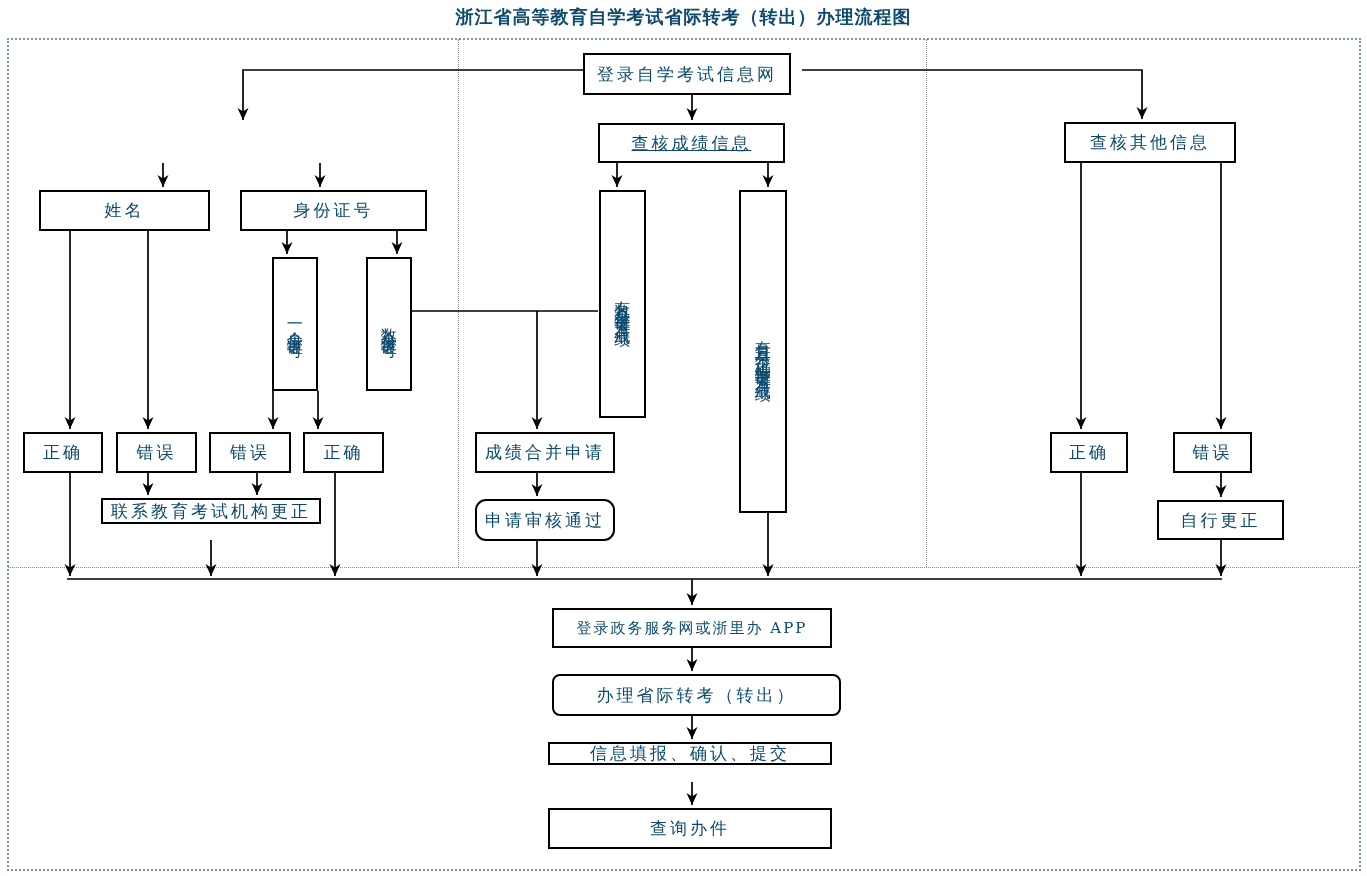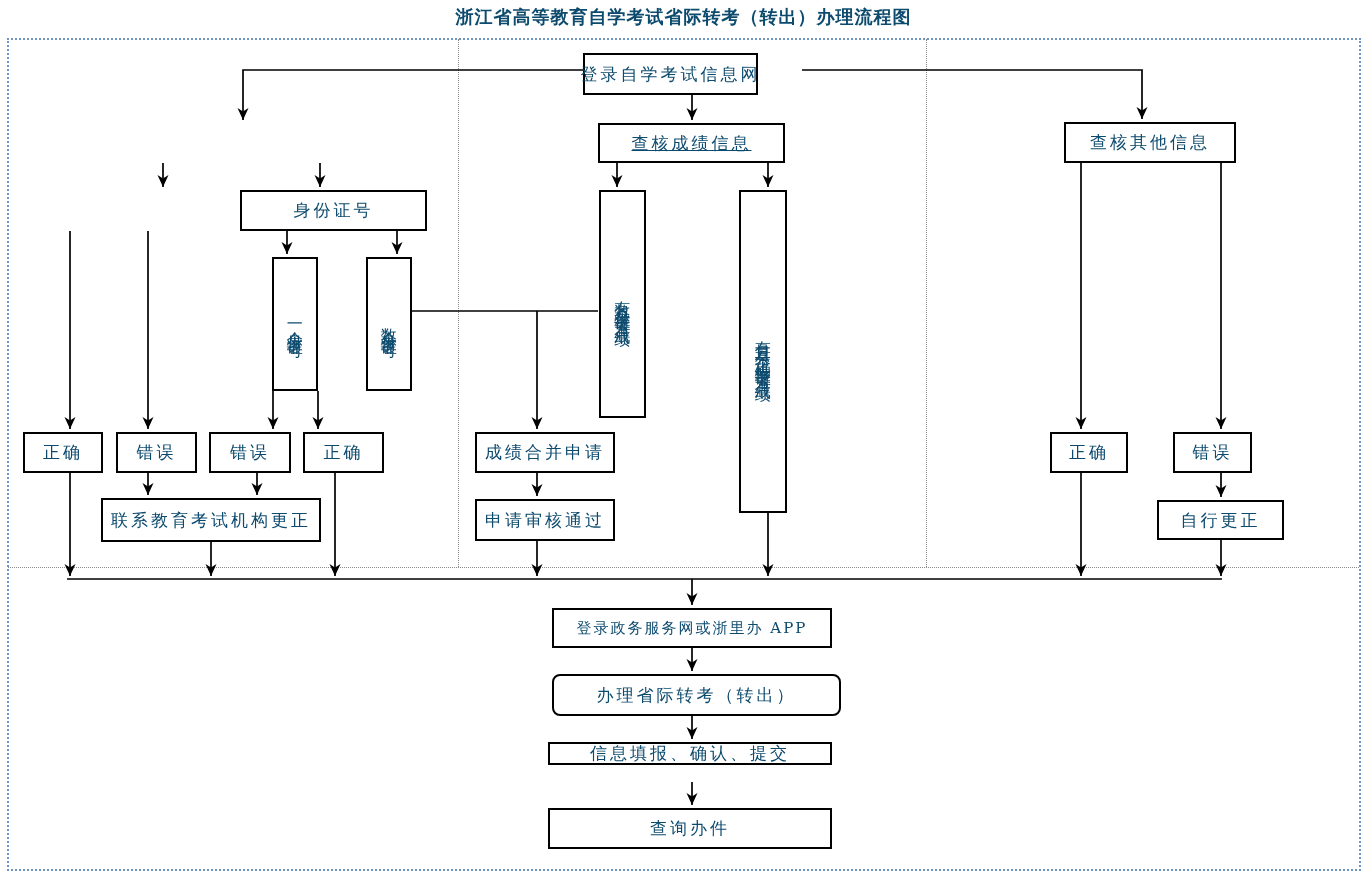"登录自学考试信息网" div.node { width: 175px -> 208px }
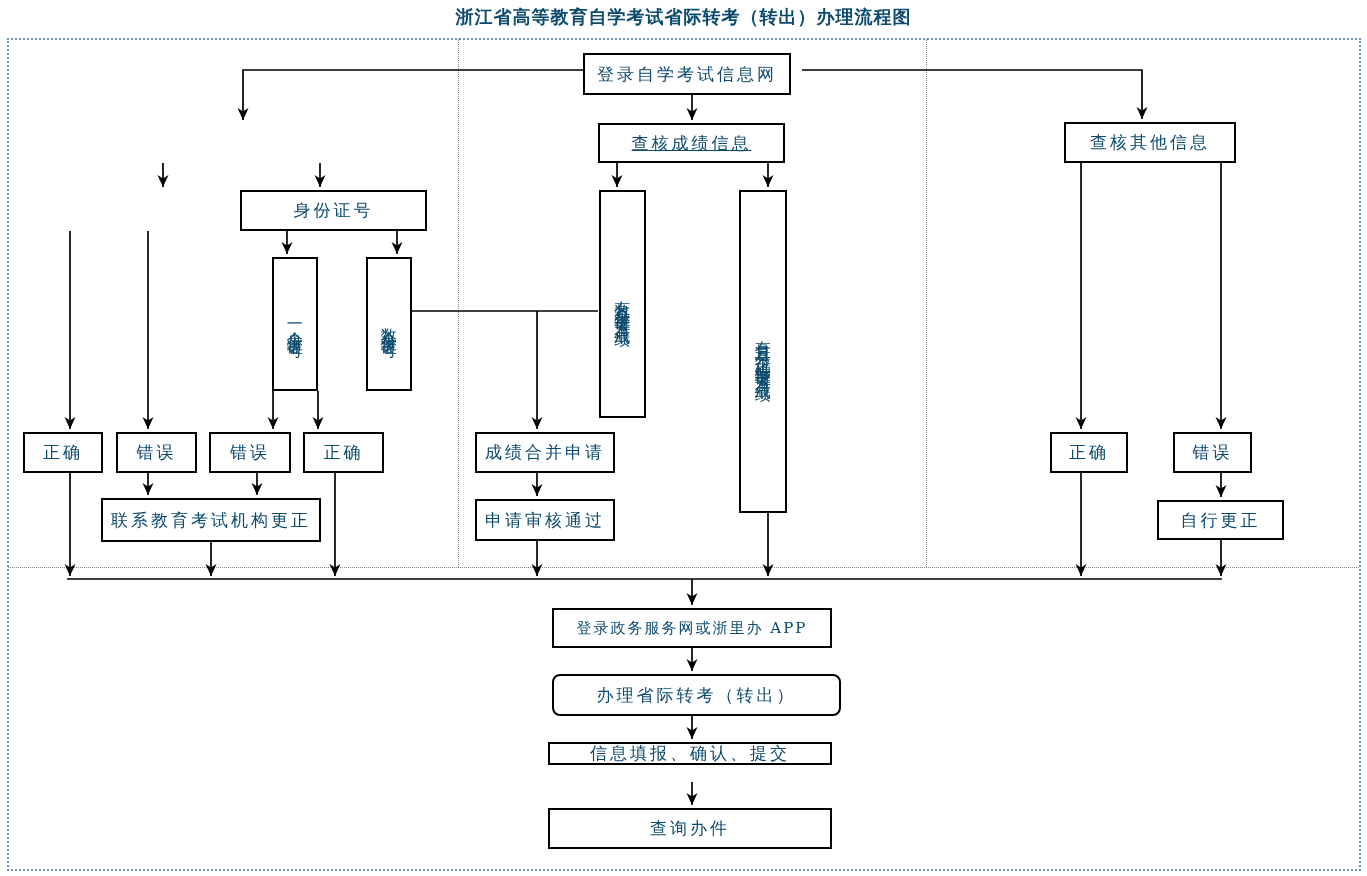"姓名" div.node { html: none -> <div>姓名</div> }
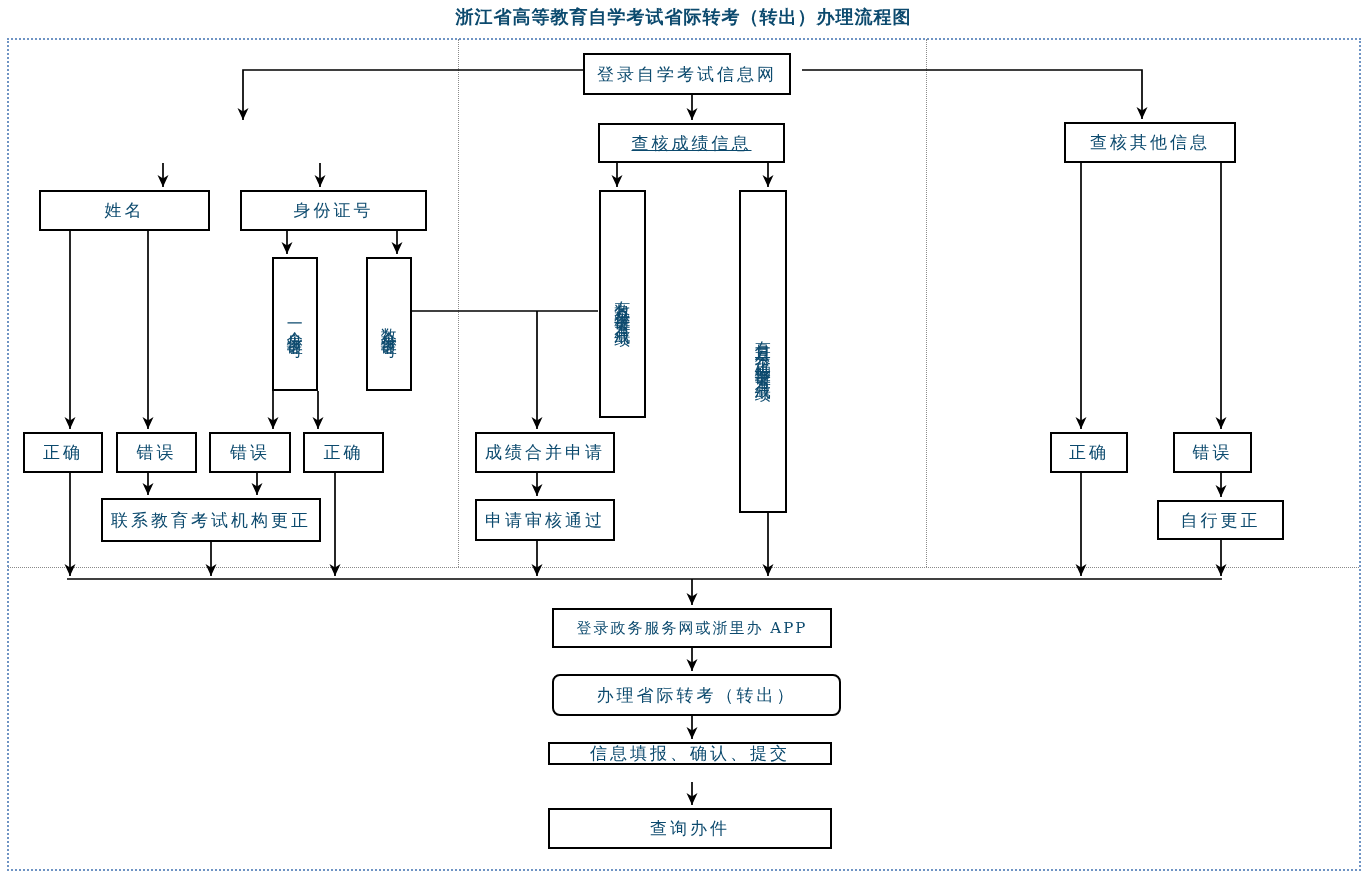"联系教育考试机构更正" div.node { height: 44px -> 26px }
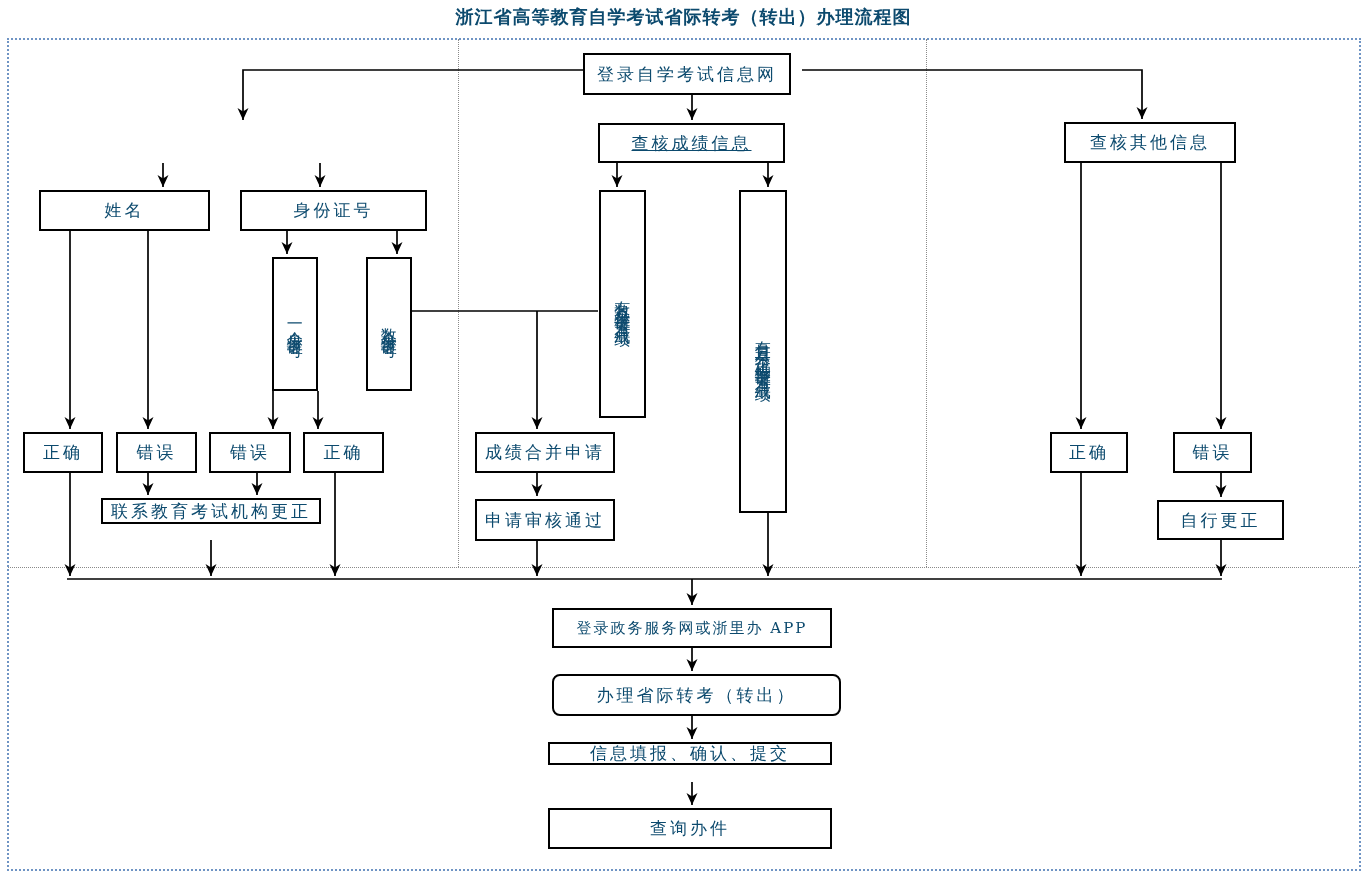"申请审核通过" div.node { border-radius: none -> 11px }
